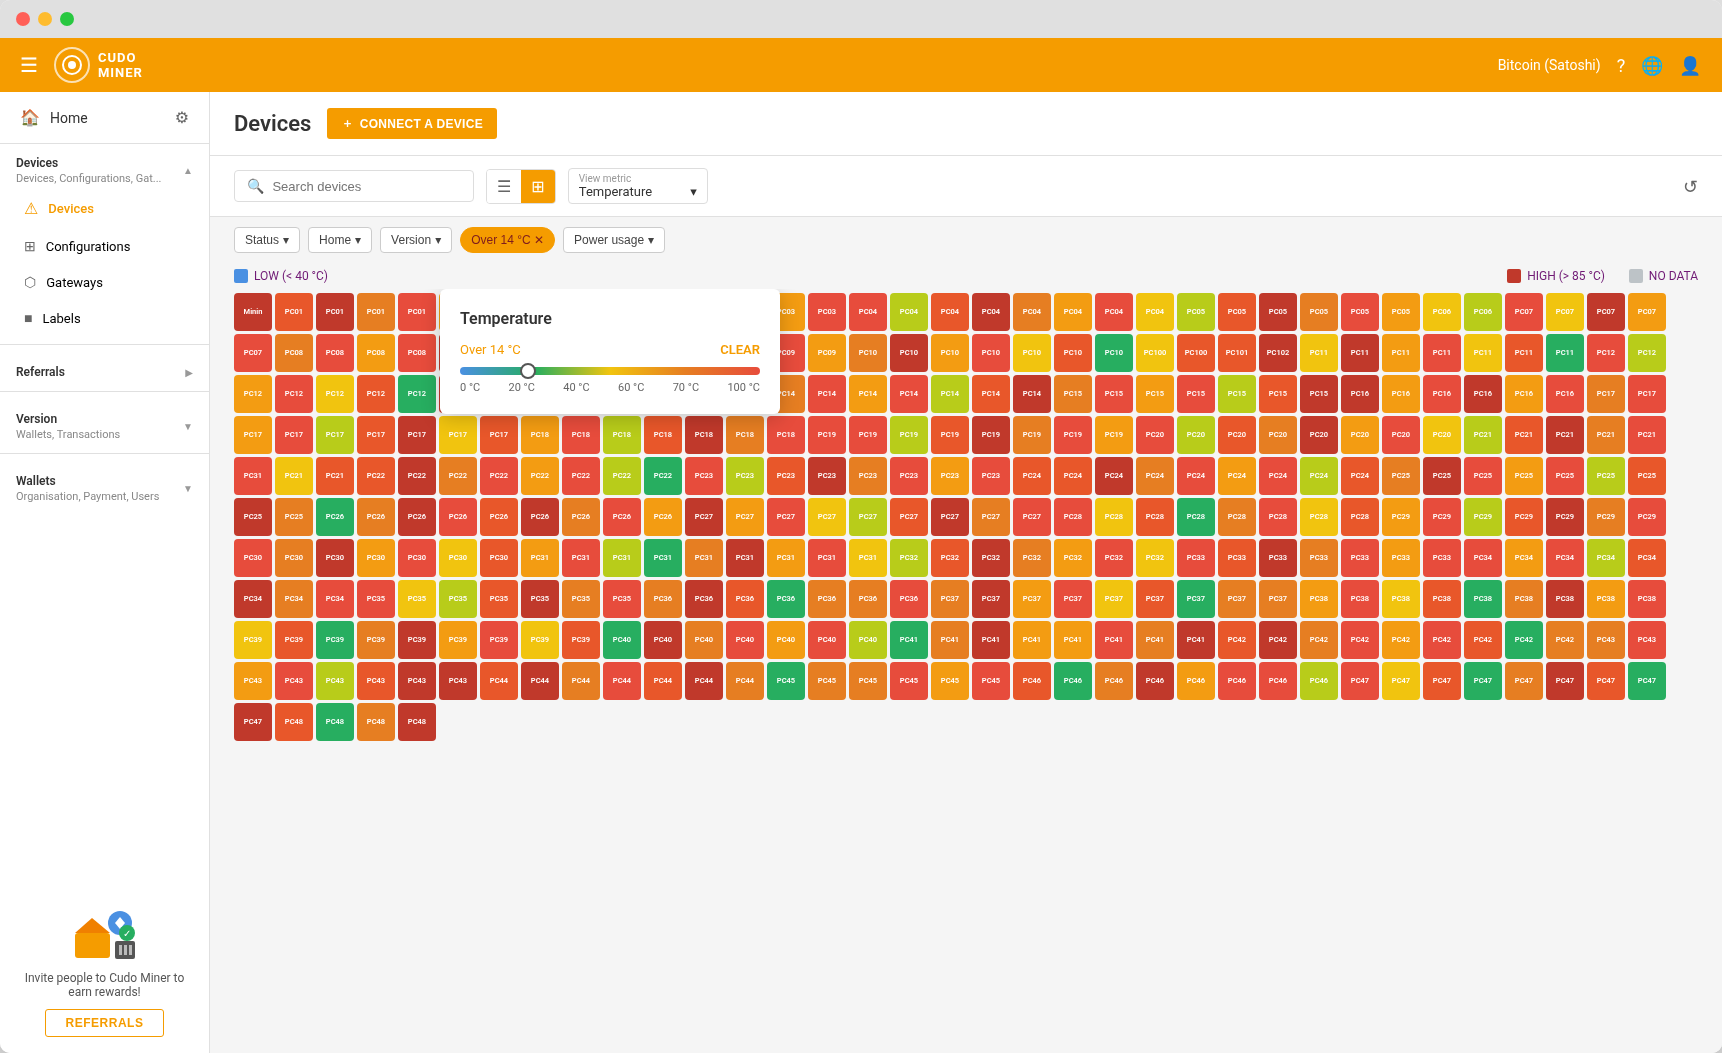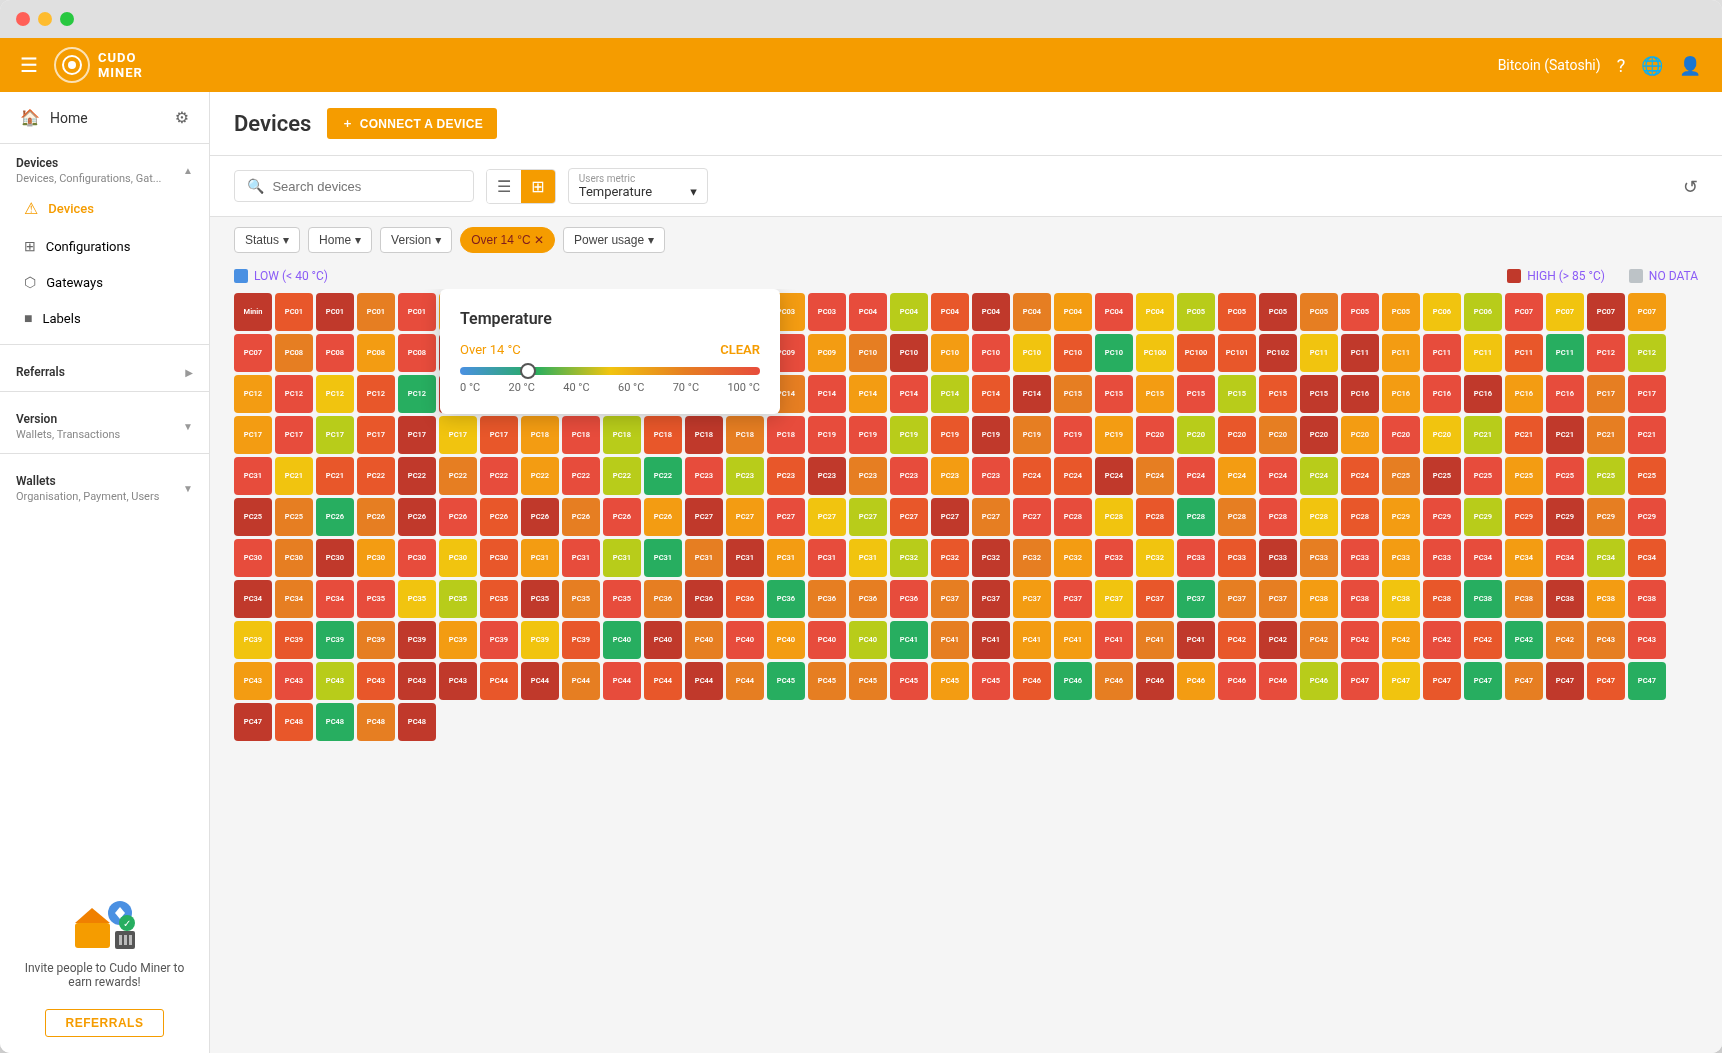"Users metric" span.view-metric-label { text: Users -> View }
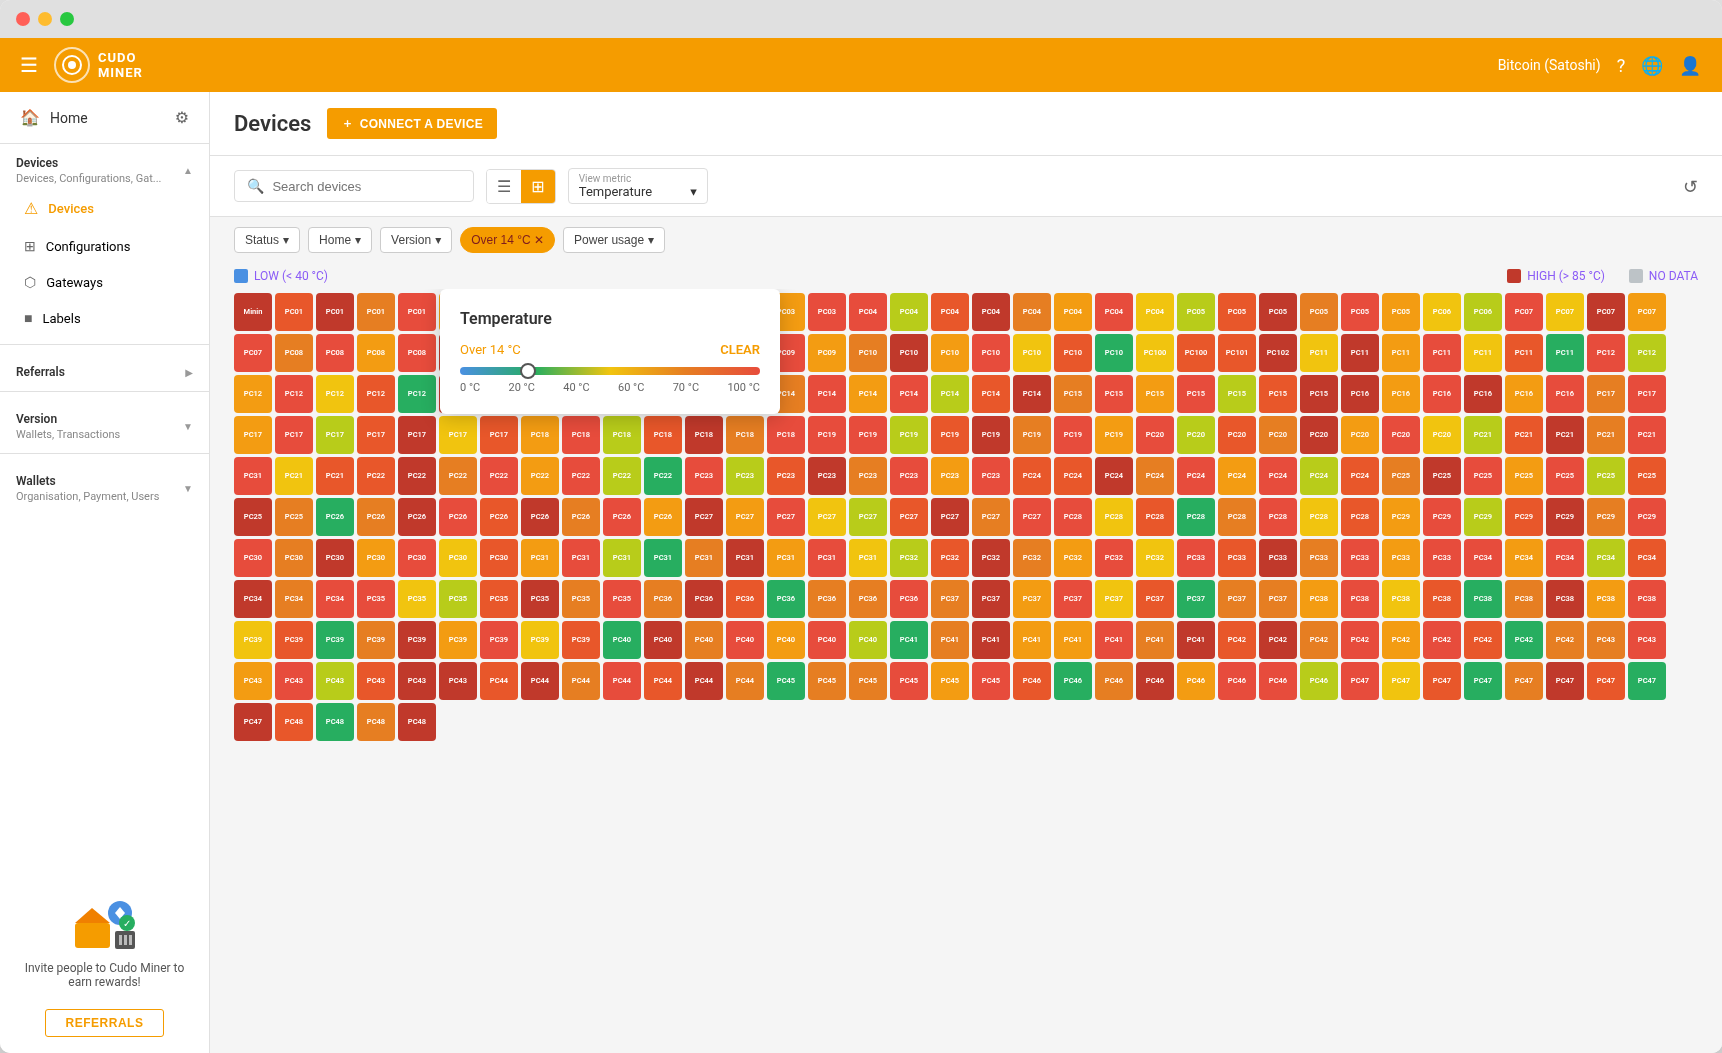"LOW (< 40 °C)" .legend-item { color: #8b5cf6 -> #701a75 }
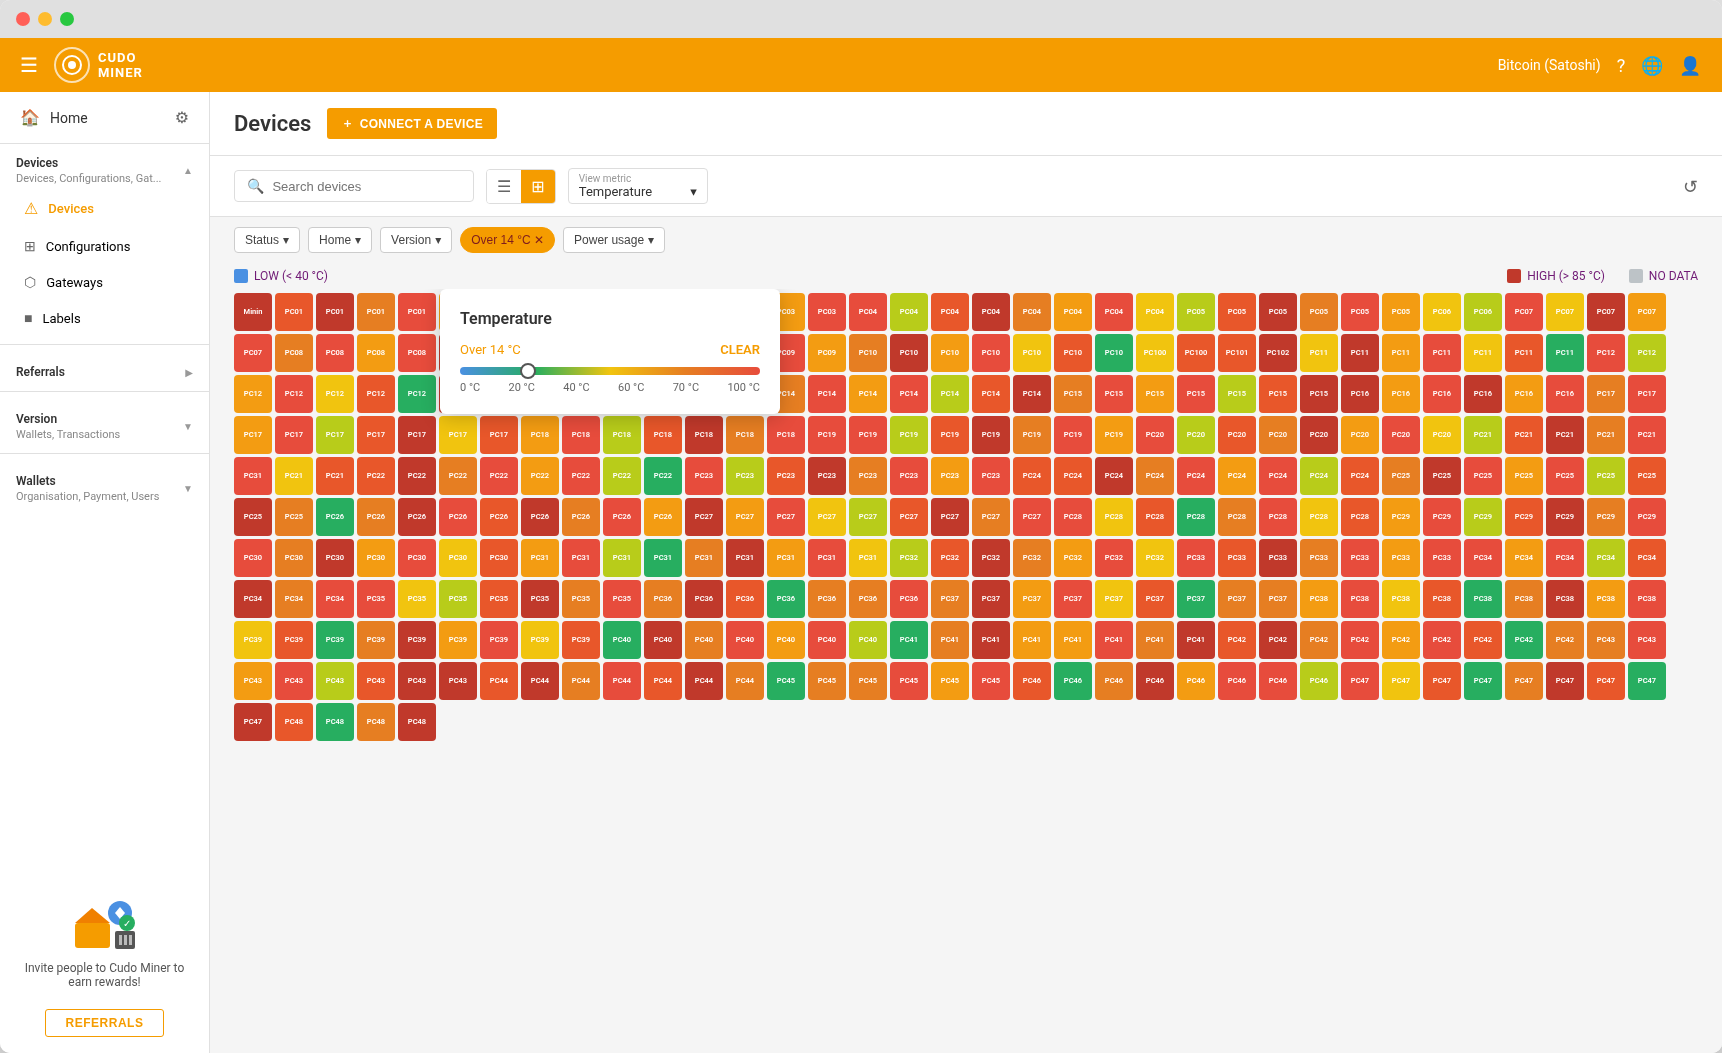"Invite people to Cudo Miner" .referral-text { margin-bottom: 20px -> 10px }
